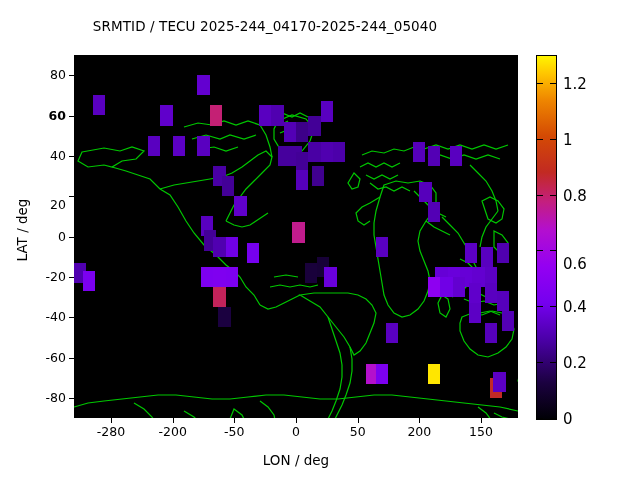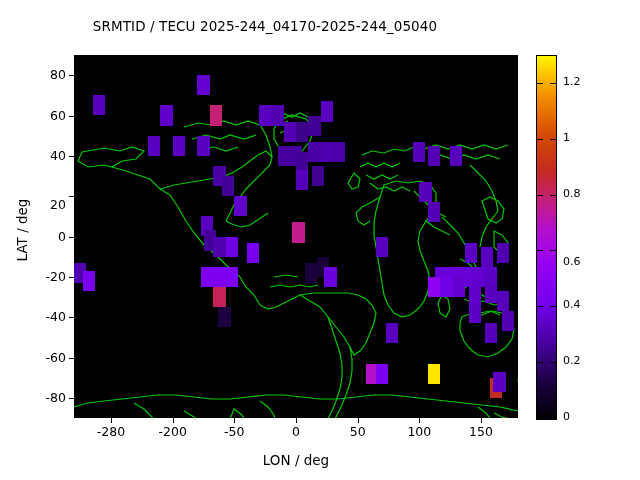"1.2" .cbticklabel { font-size: 11px -> 15px }
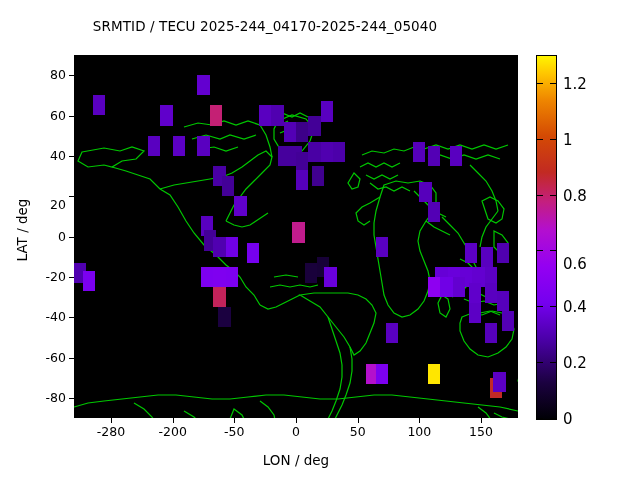"60" div.yticklabel { font-weight: none -> bold }
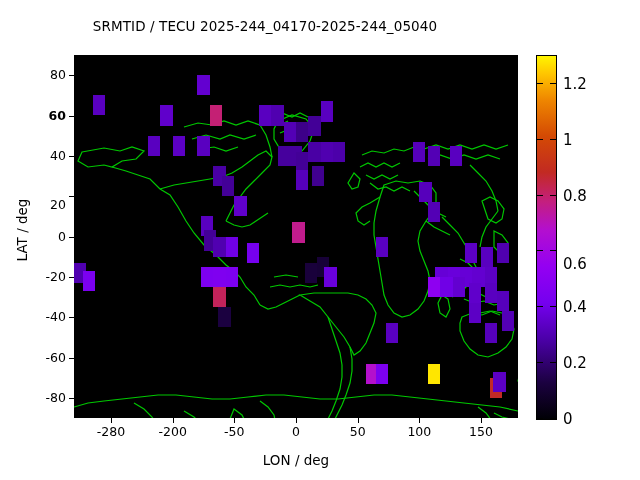"100" div.xticklabel { text: 100 -> 200 }
